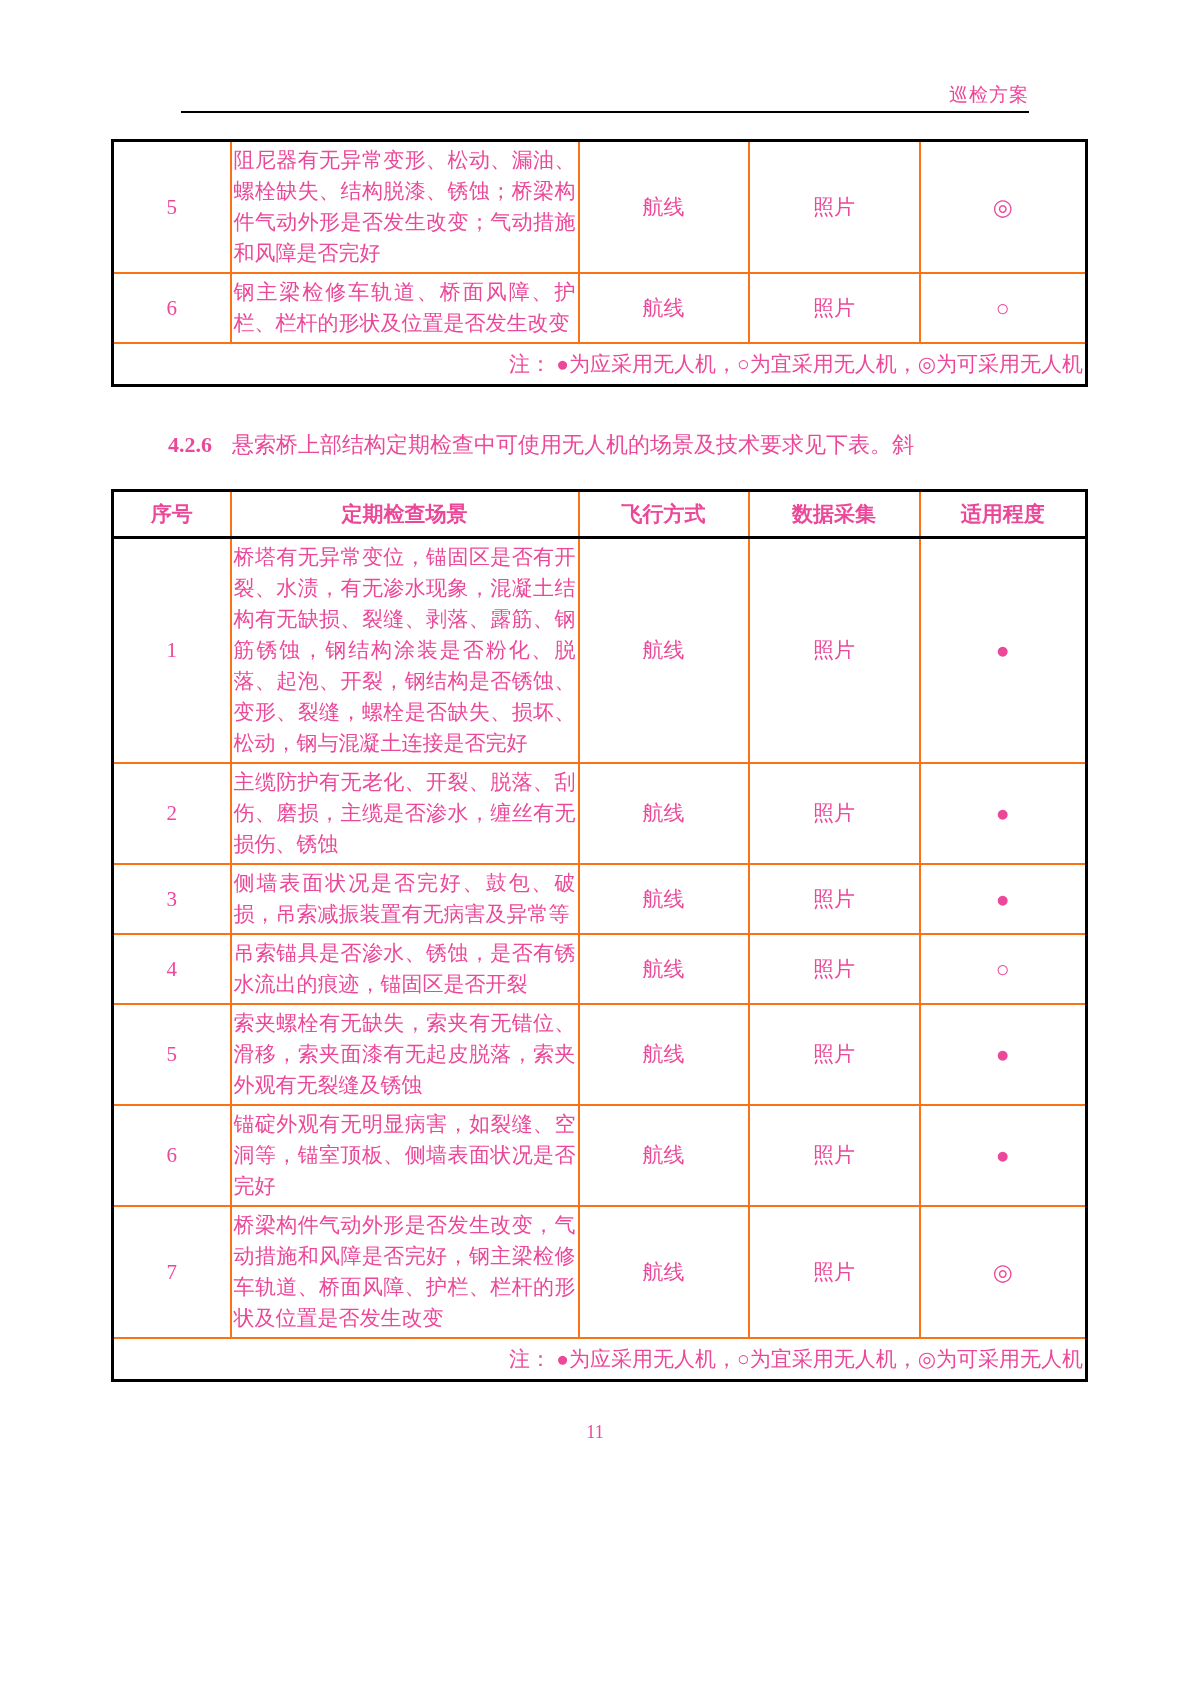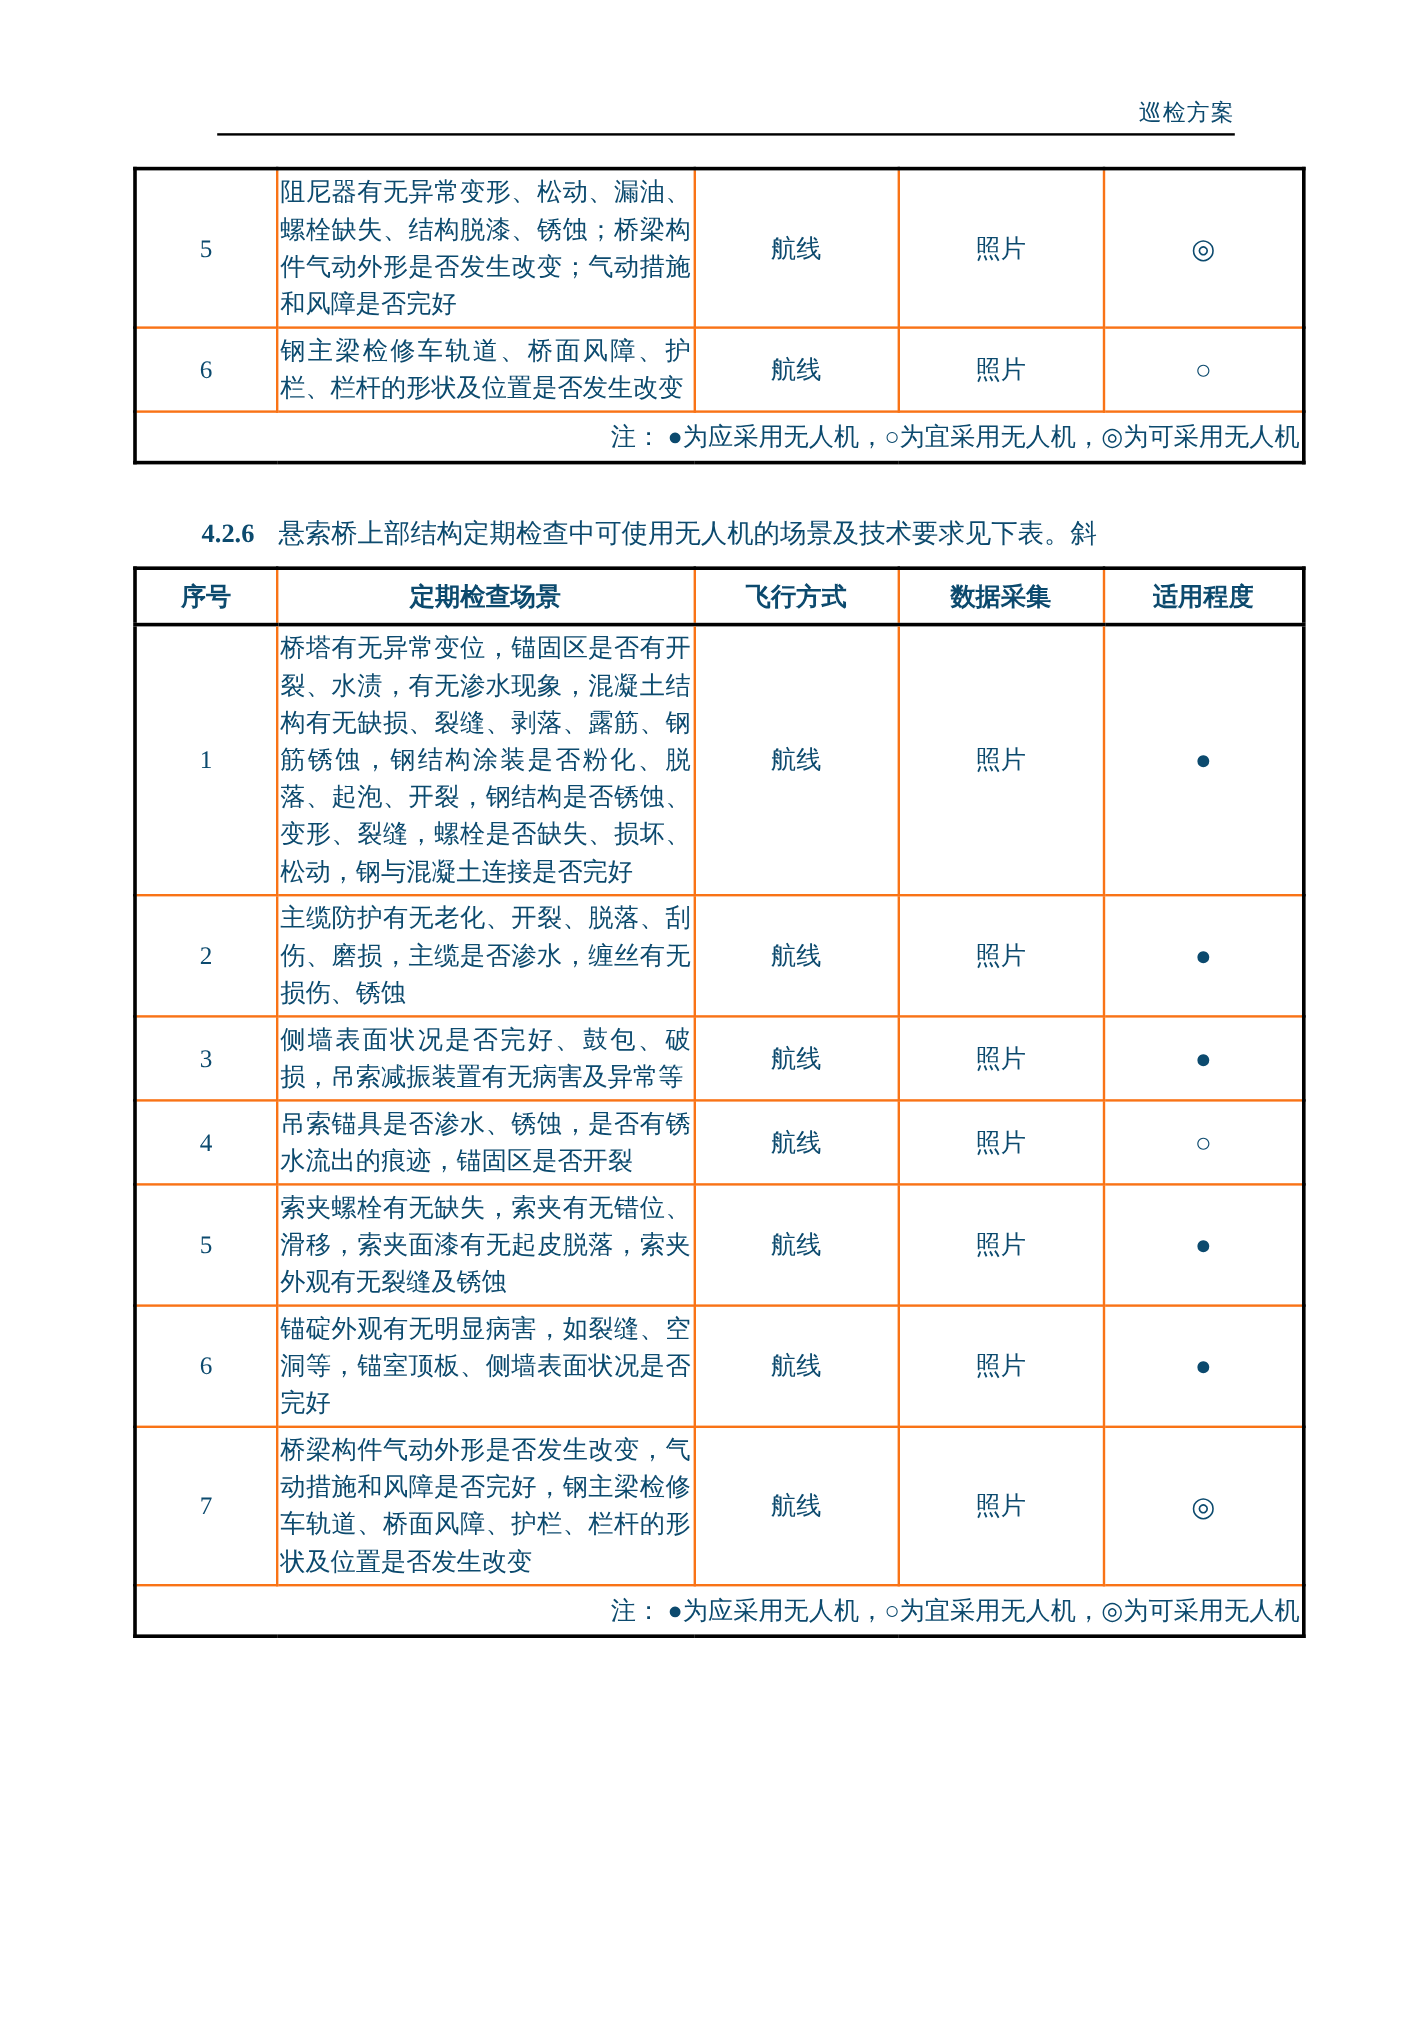"巡检方案" .page { color: #0c4a6e -> #ec4899 }
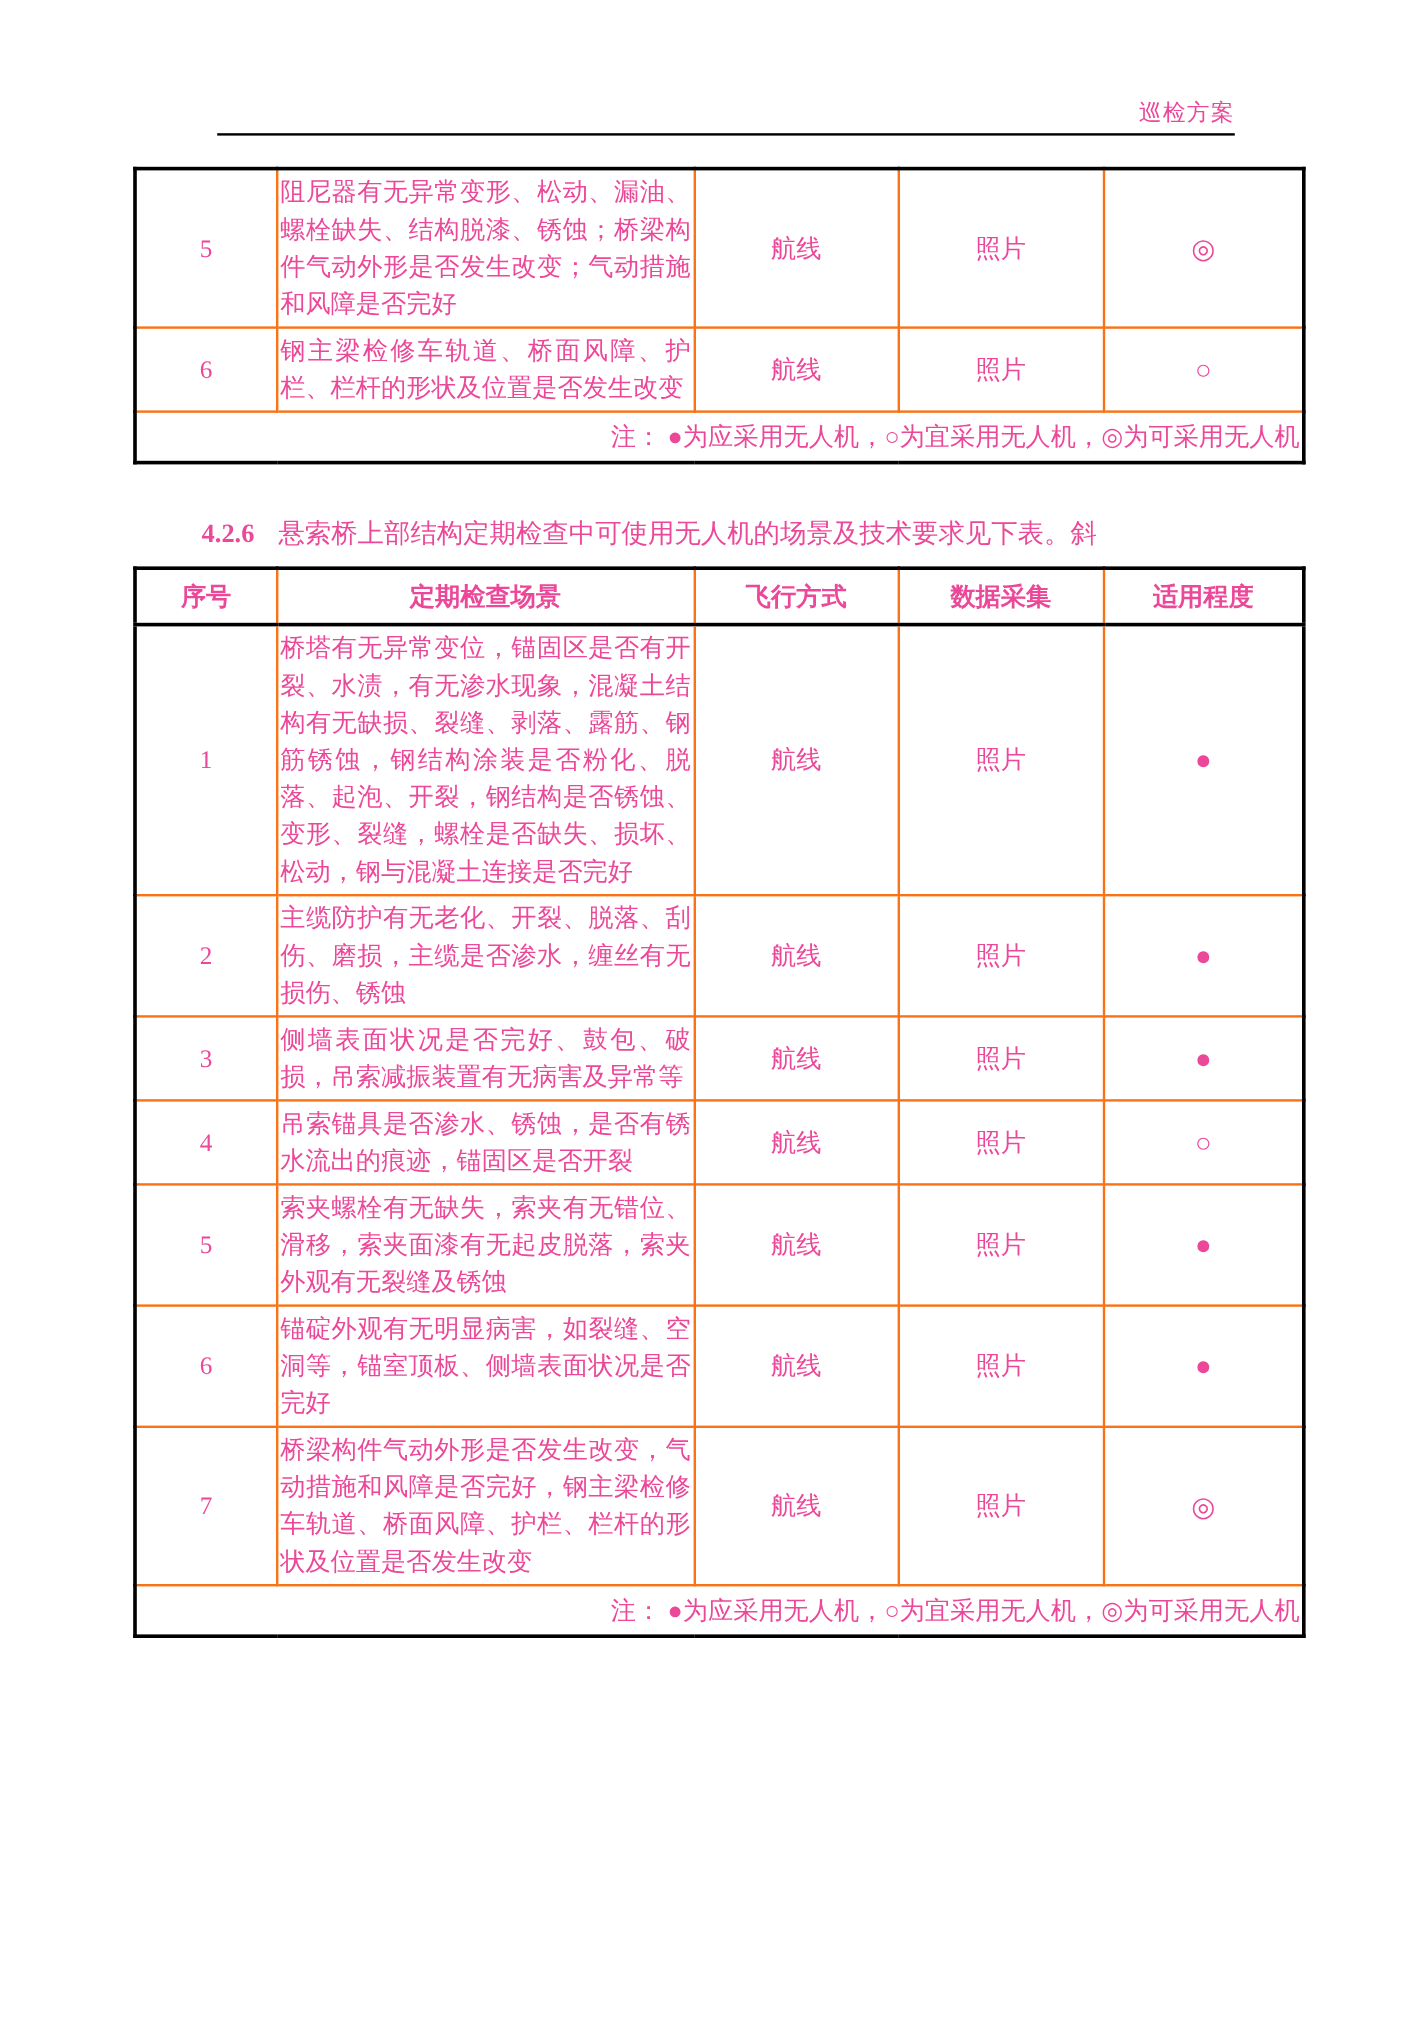"序号" .table-main { margin-top: 3px -> 20px }
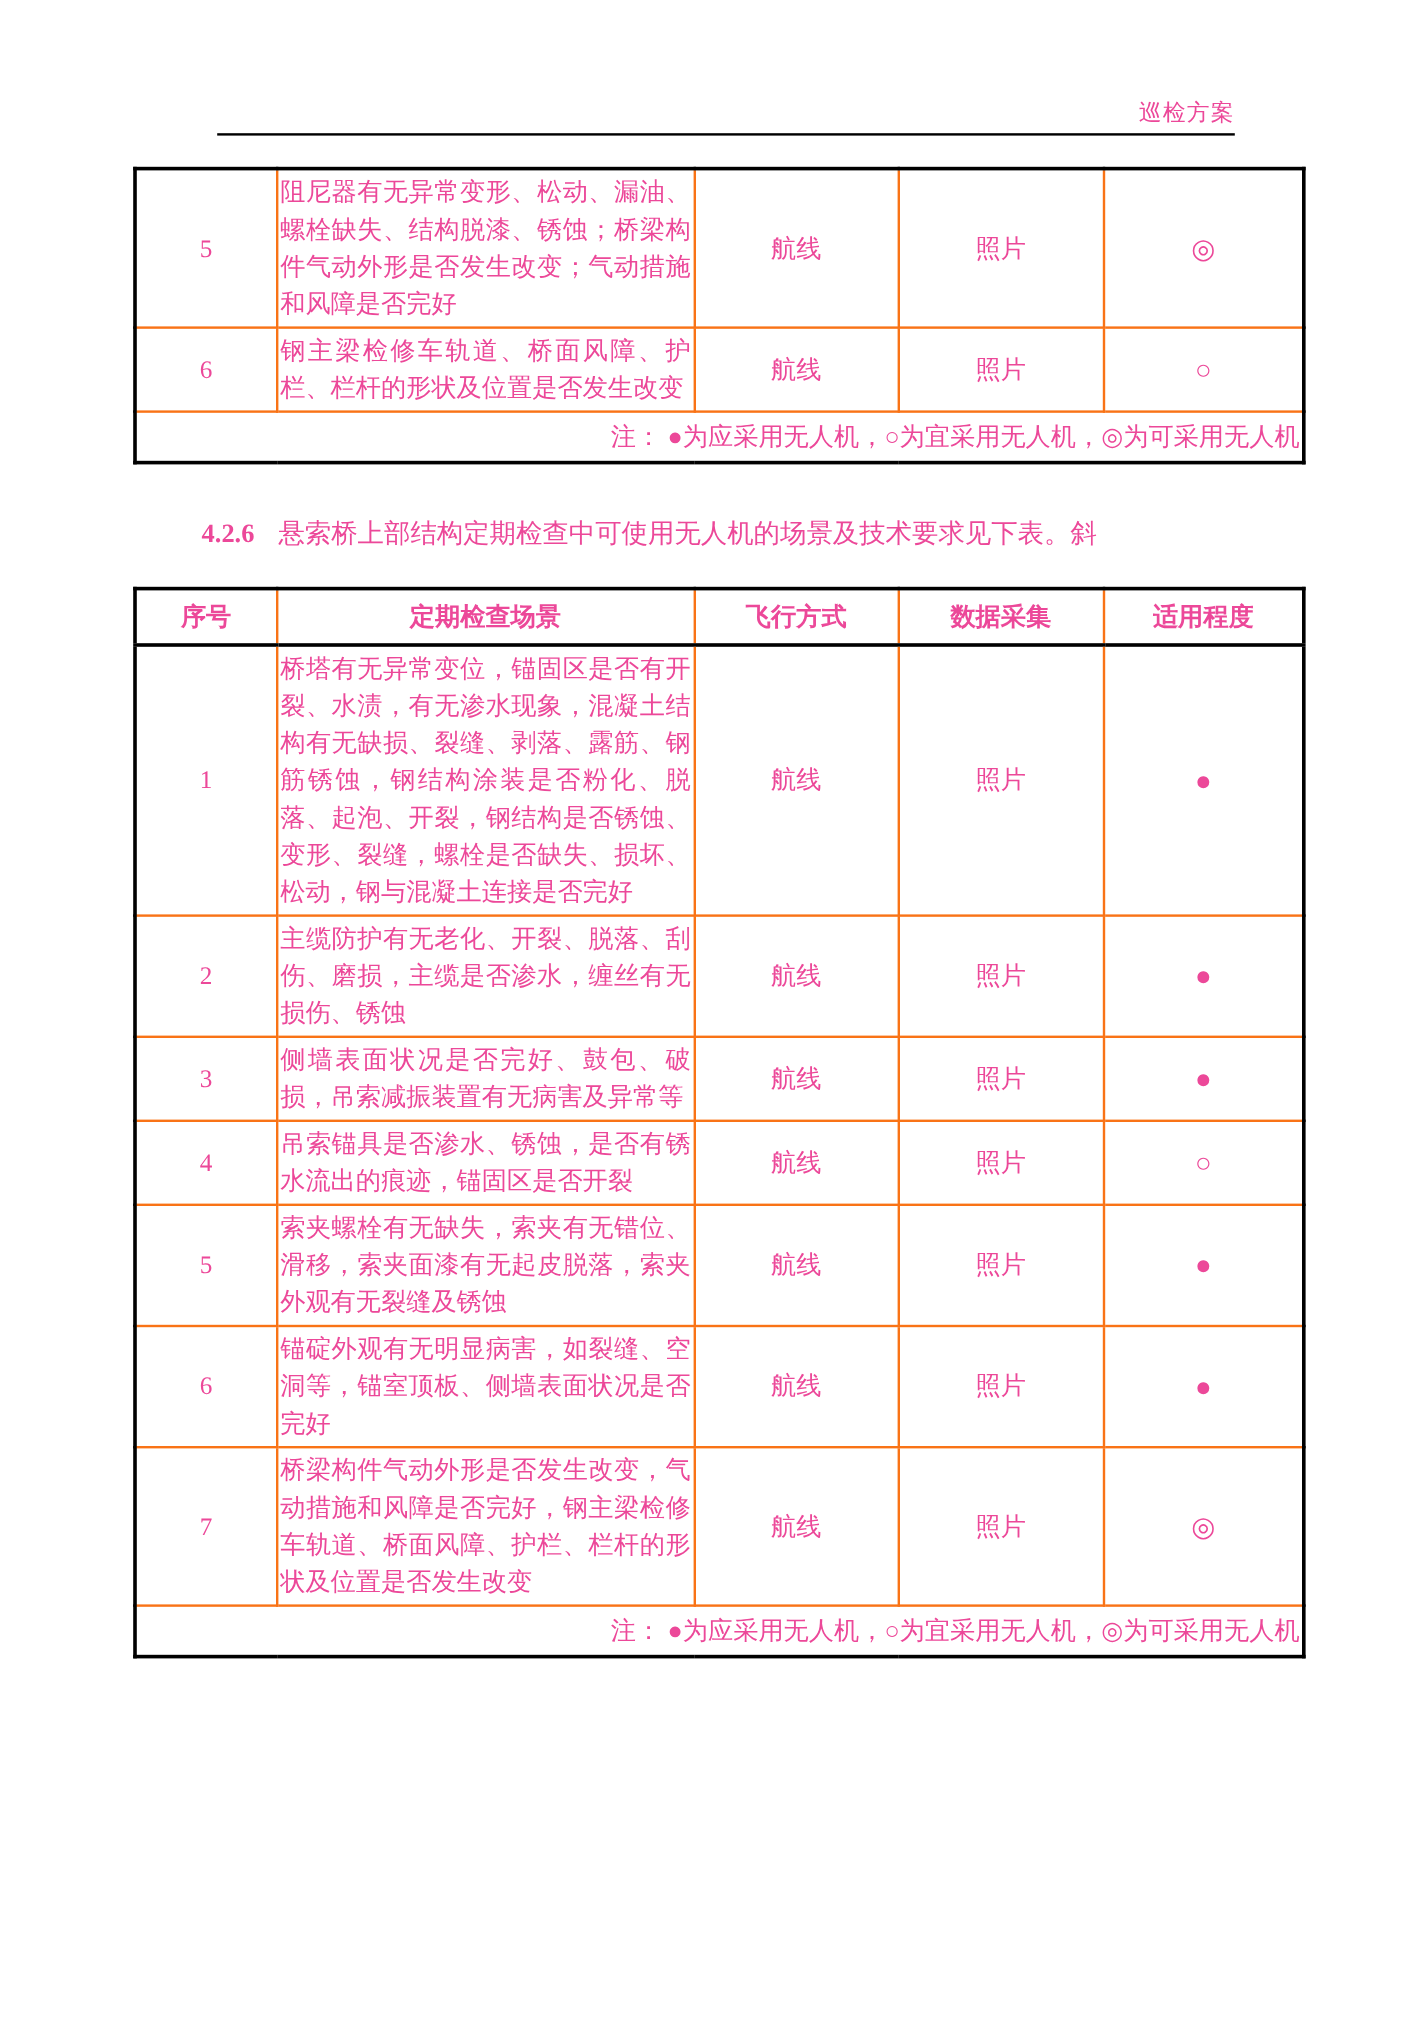"11" div.page-number { html: none -> <div>11</div> }
